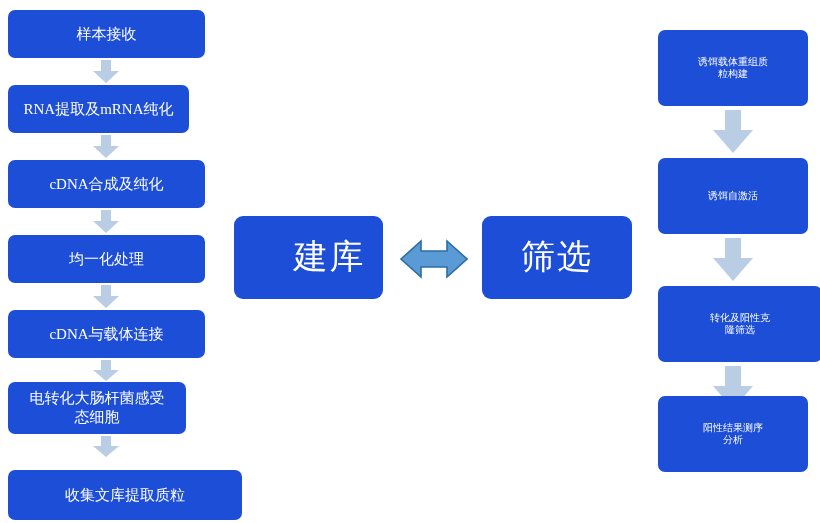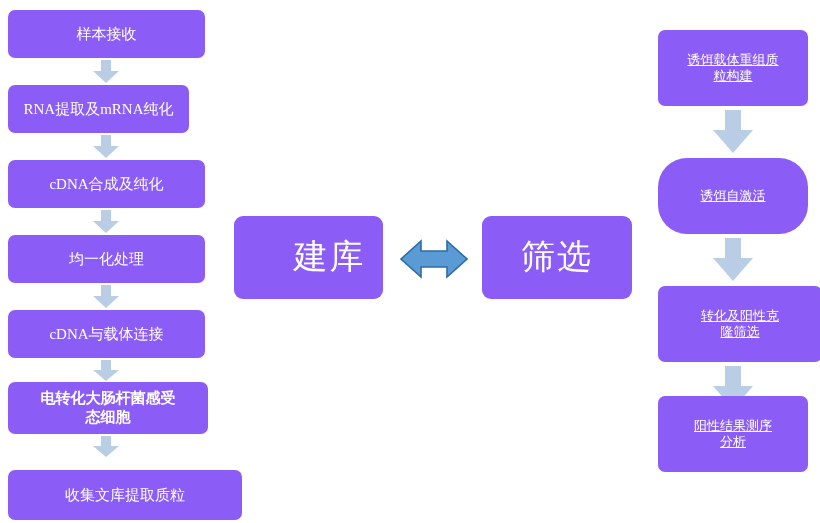"样本接收" .node { background: #8b5cf6 -> #1d4ed8 }
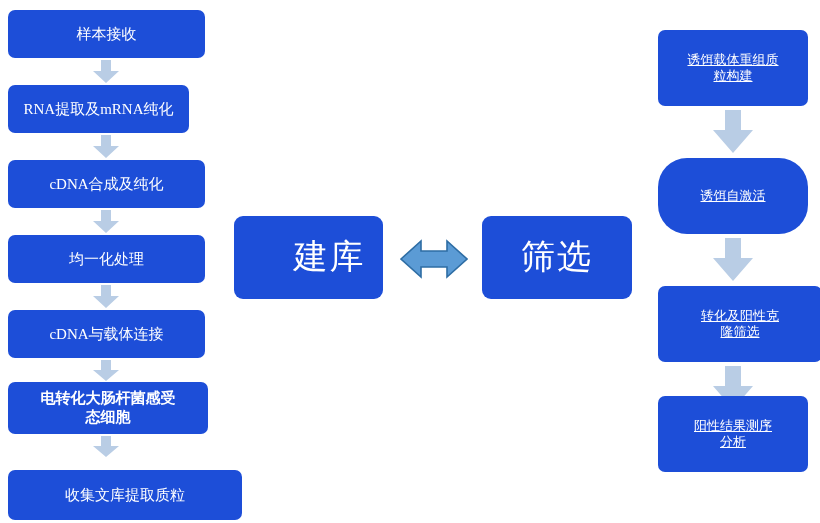"诱饵载体重组质" .node.right { font-size: 13px -> 10px; text-decoration: underline -> none }
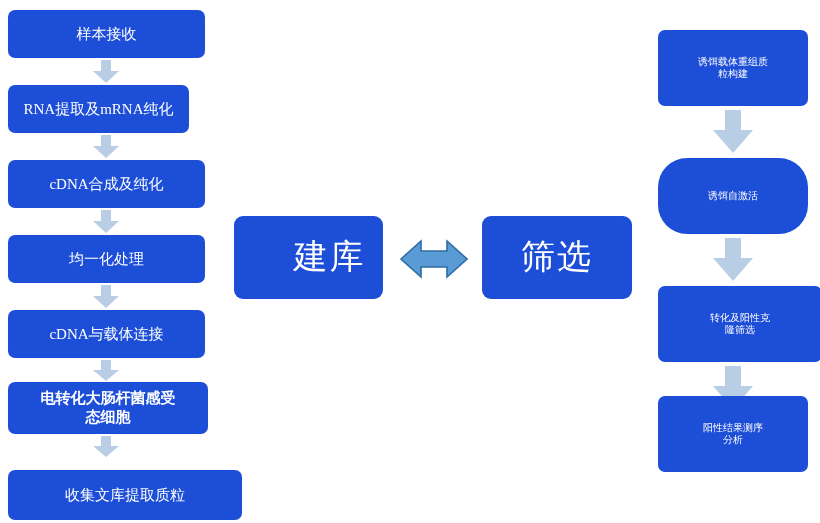"诱饵自激活" div.node { border-radius: 29px -> none }
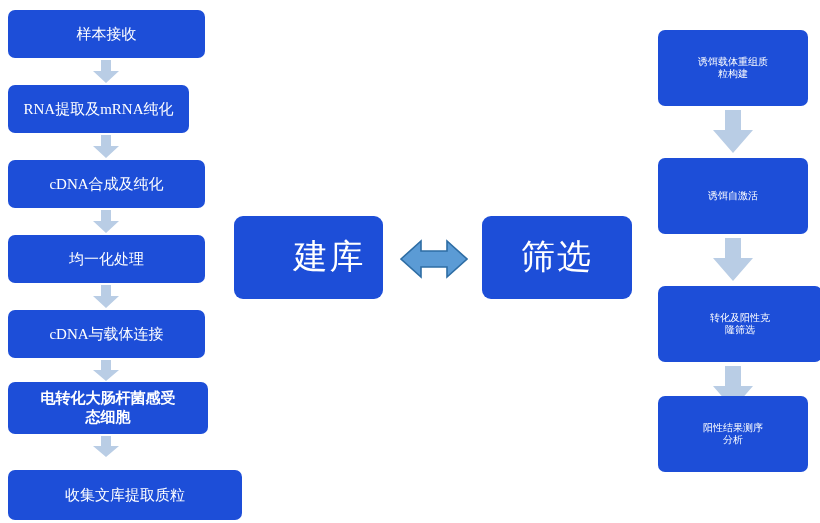"电转化大肠杆菌感受" div.node { font-weight: bold -> none; width: 200px -> 178px }
